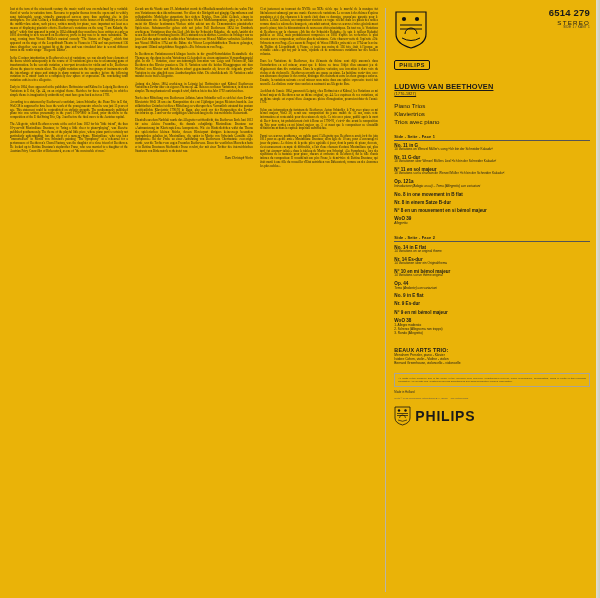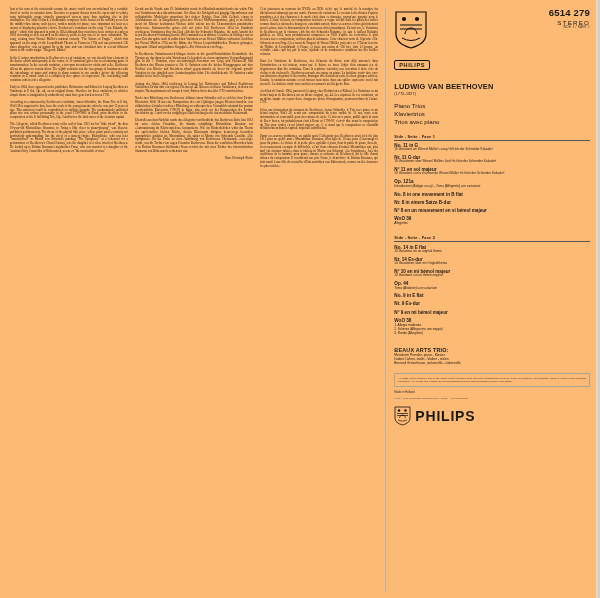"6514 279" .sleeve { background: #fdba74 -> #eab308 }
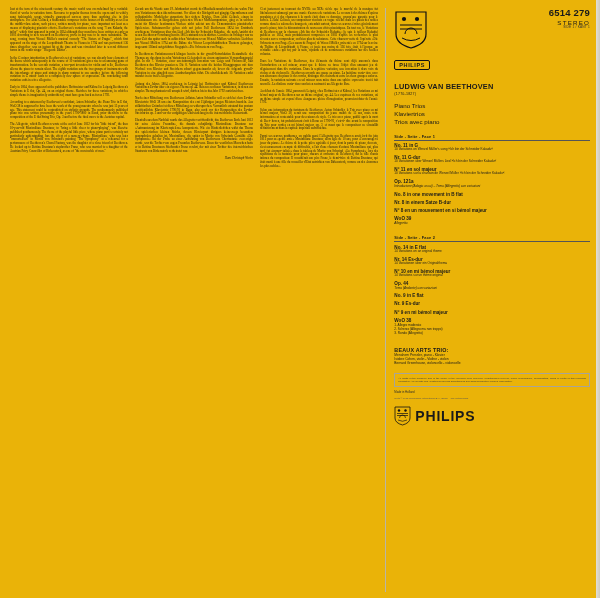"LUDWIG VAN BEETHOVEN" .composer { text-decoration: none -> underline }
